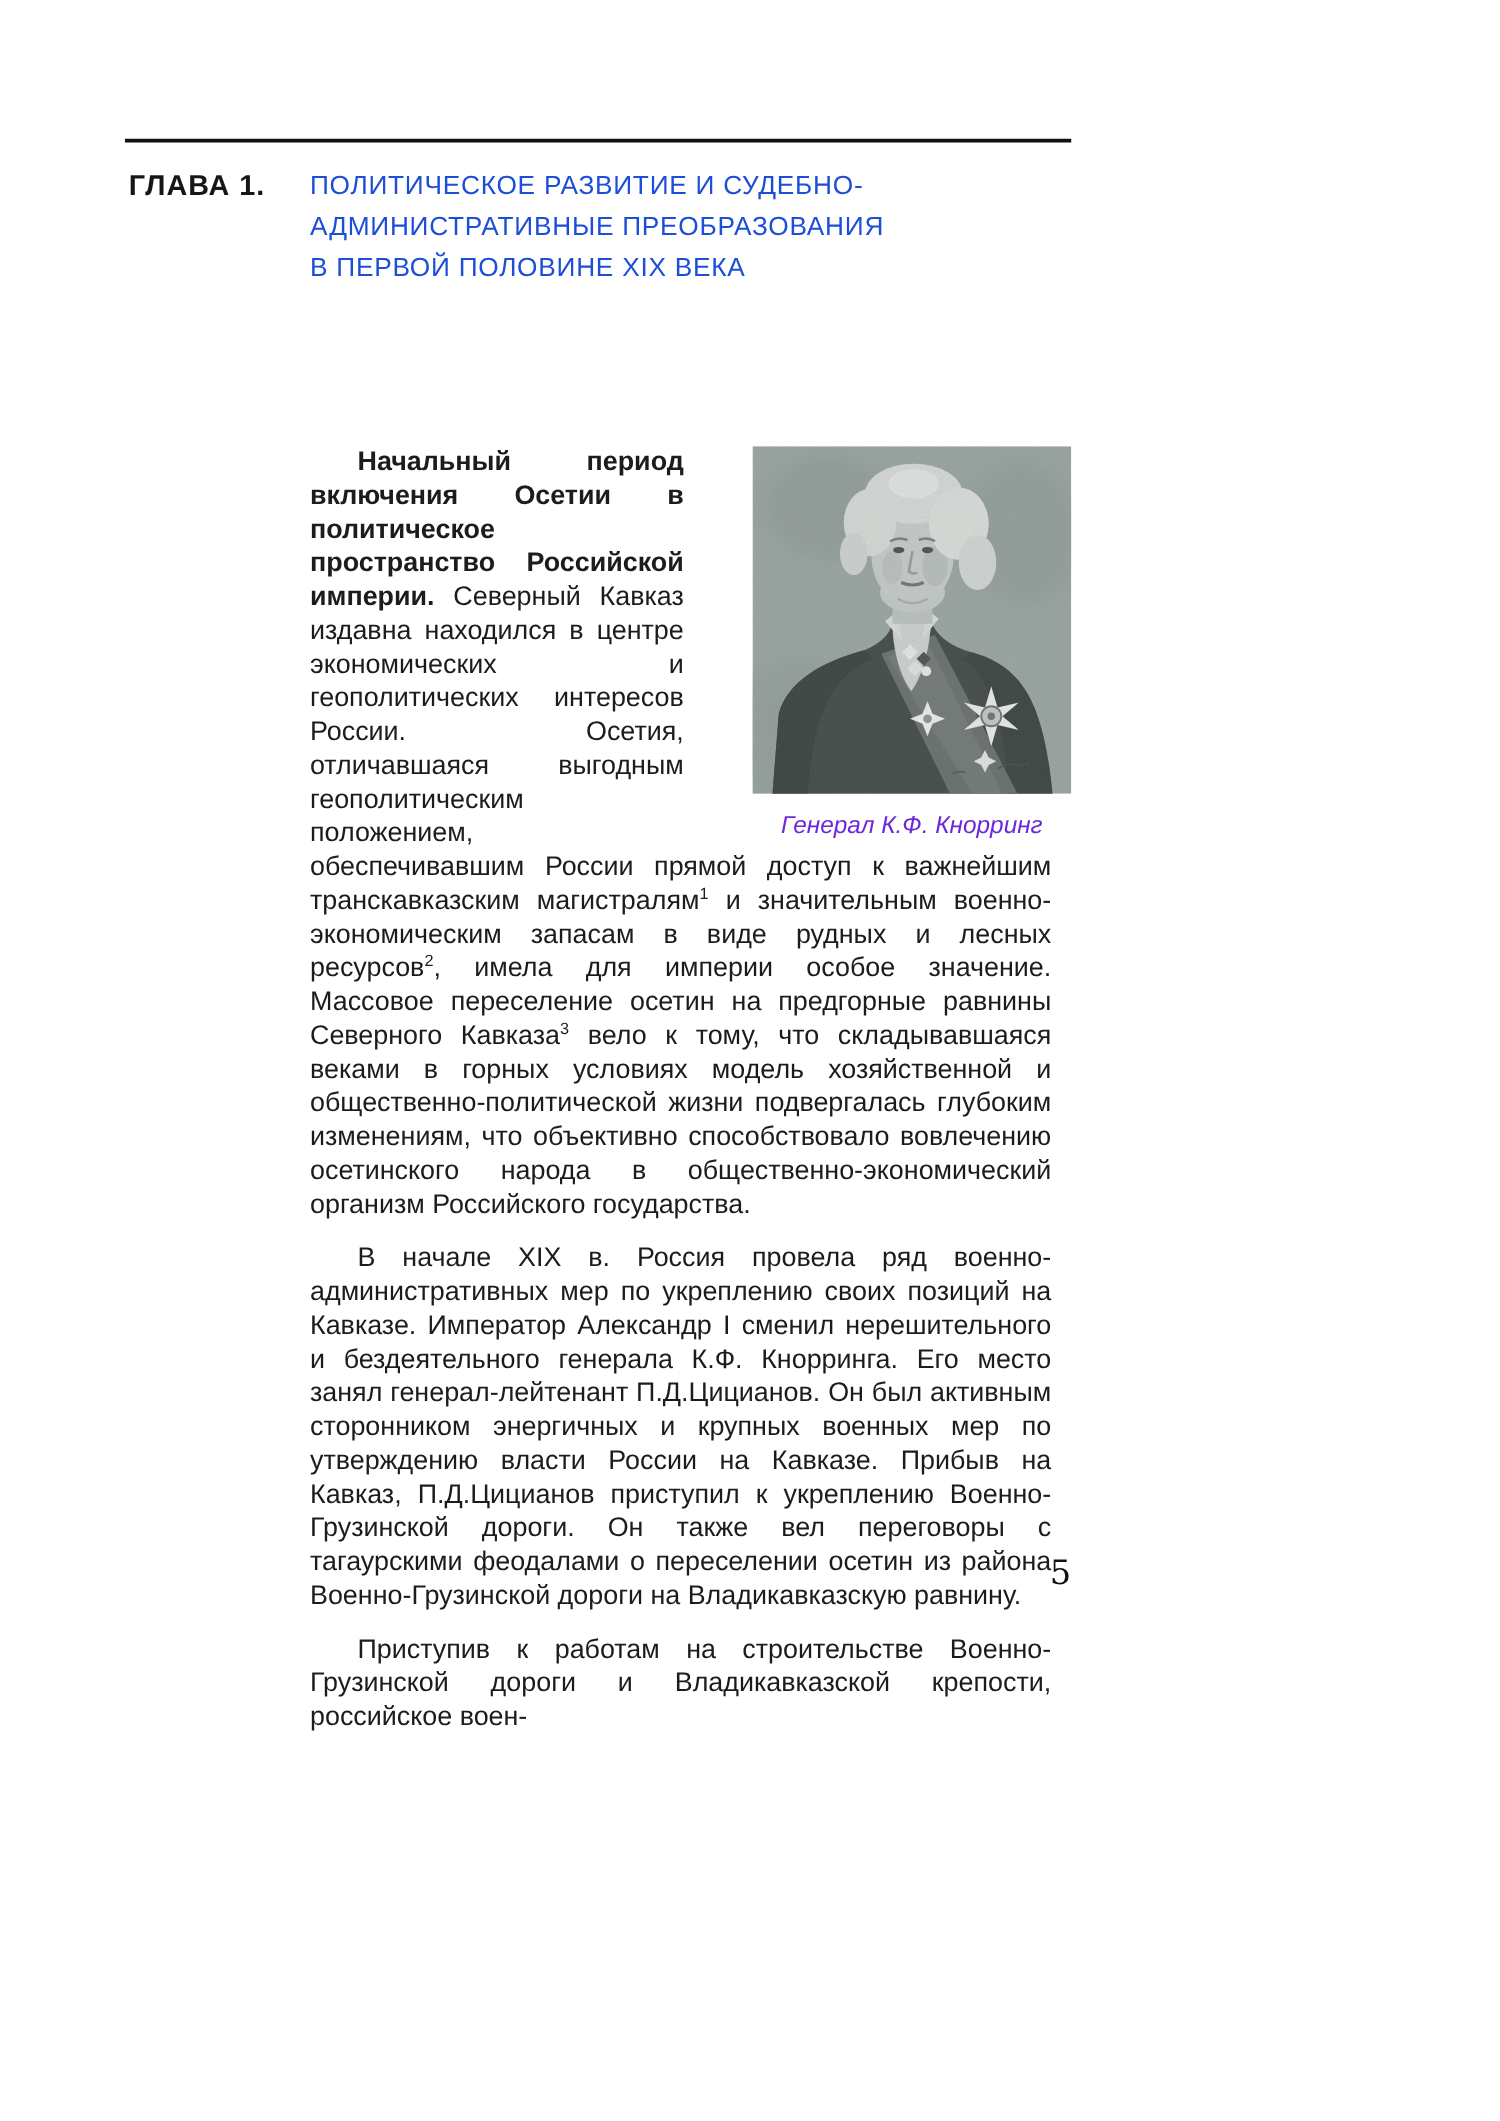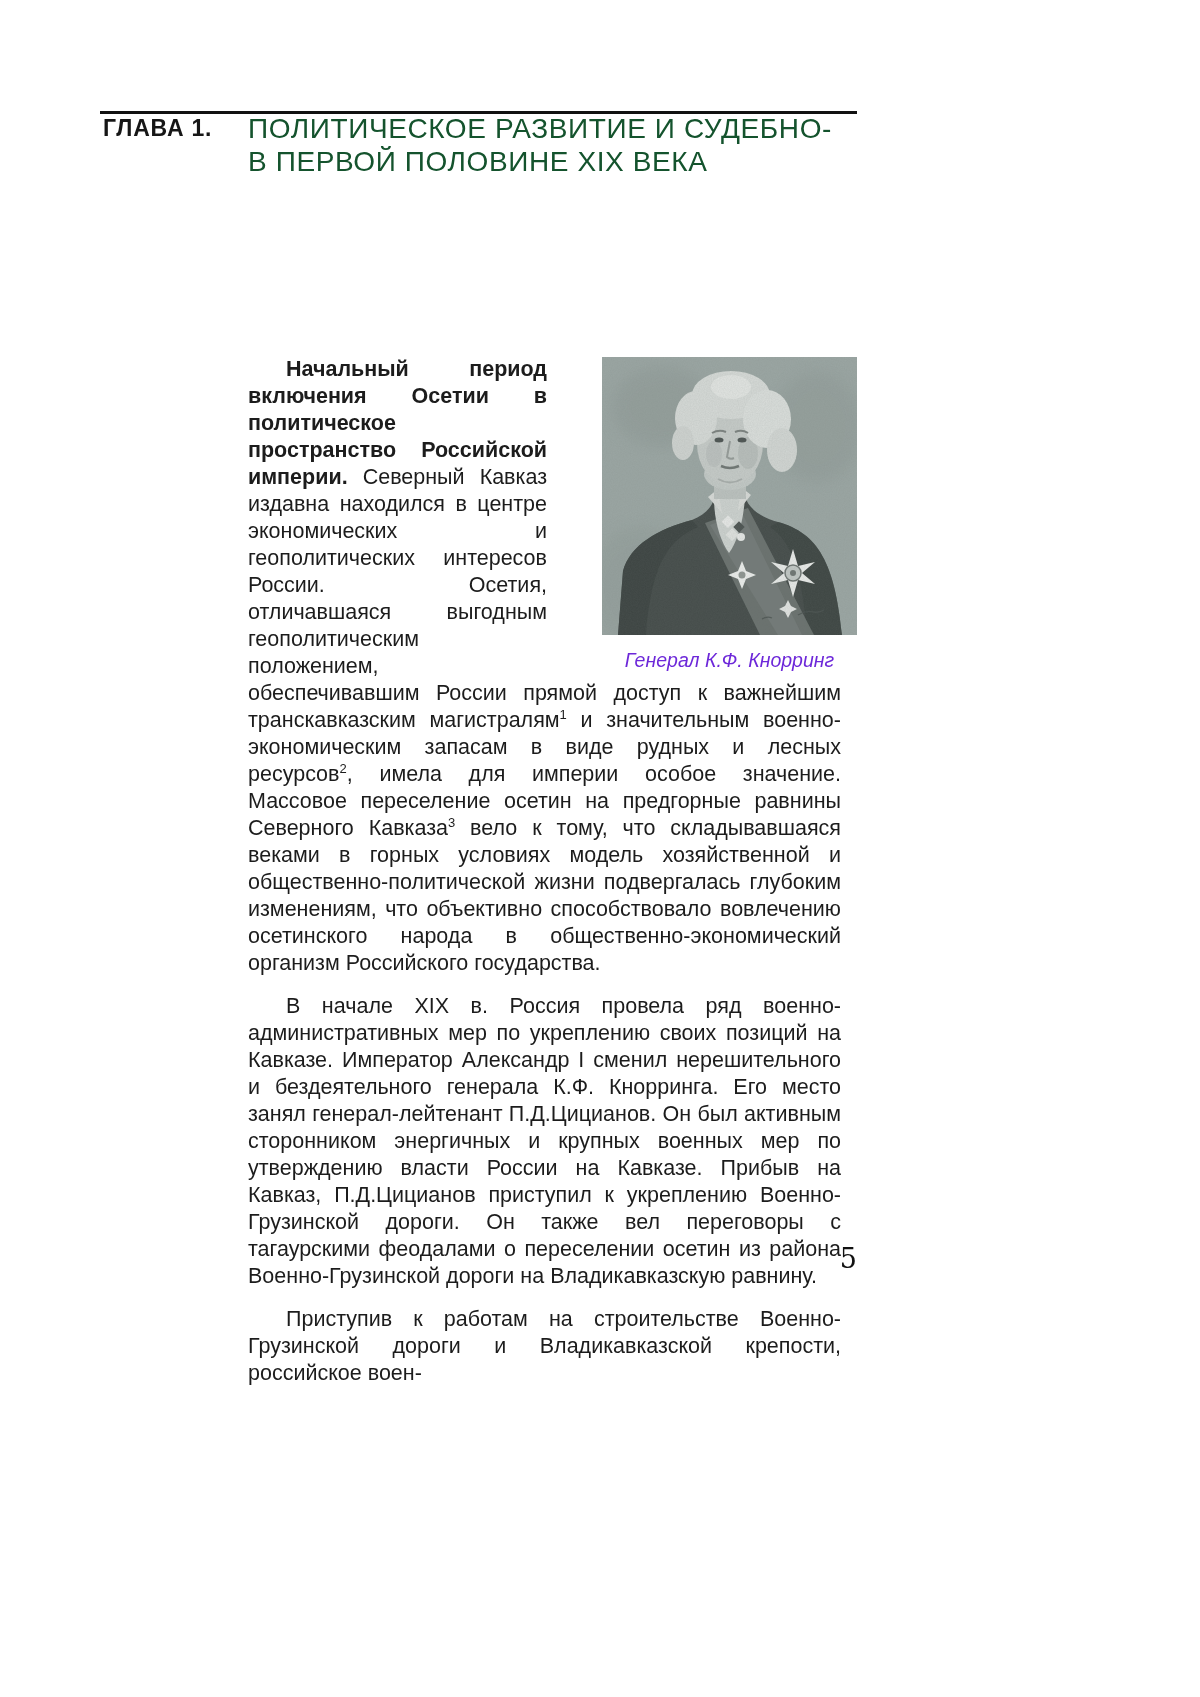"ГЛАВА 1." .chapter-row { top: 112px -> 132px }
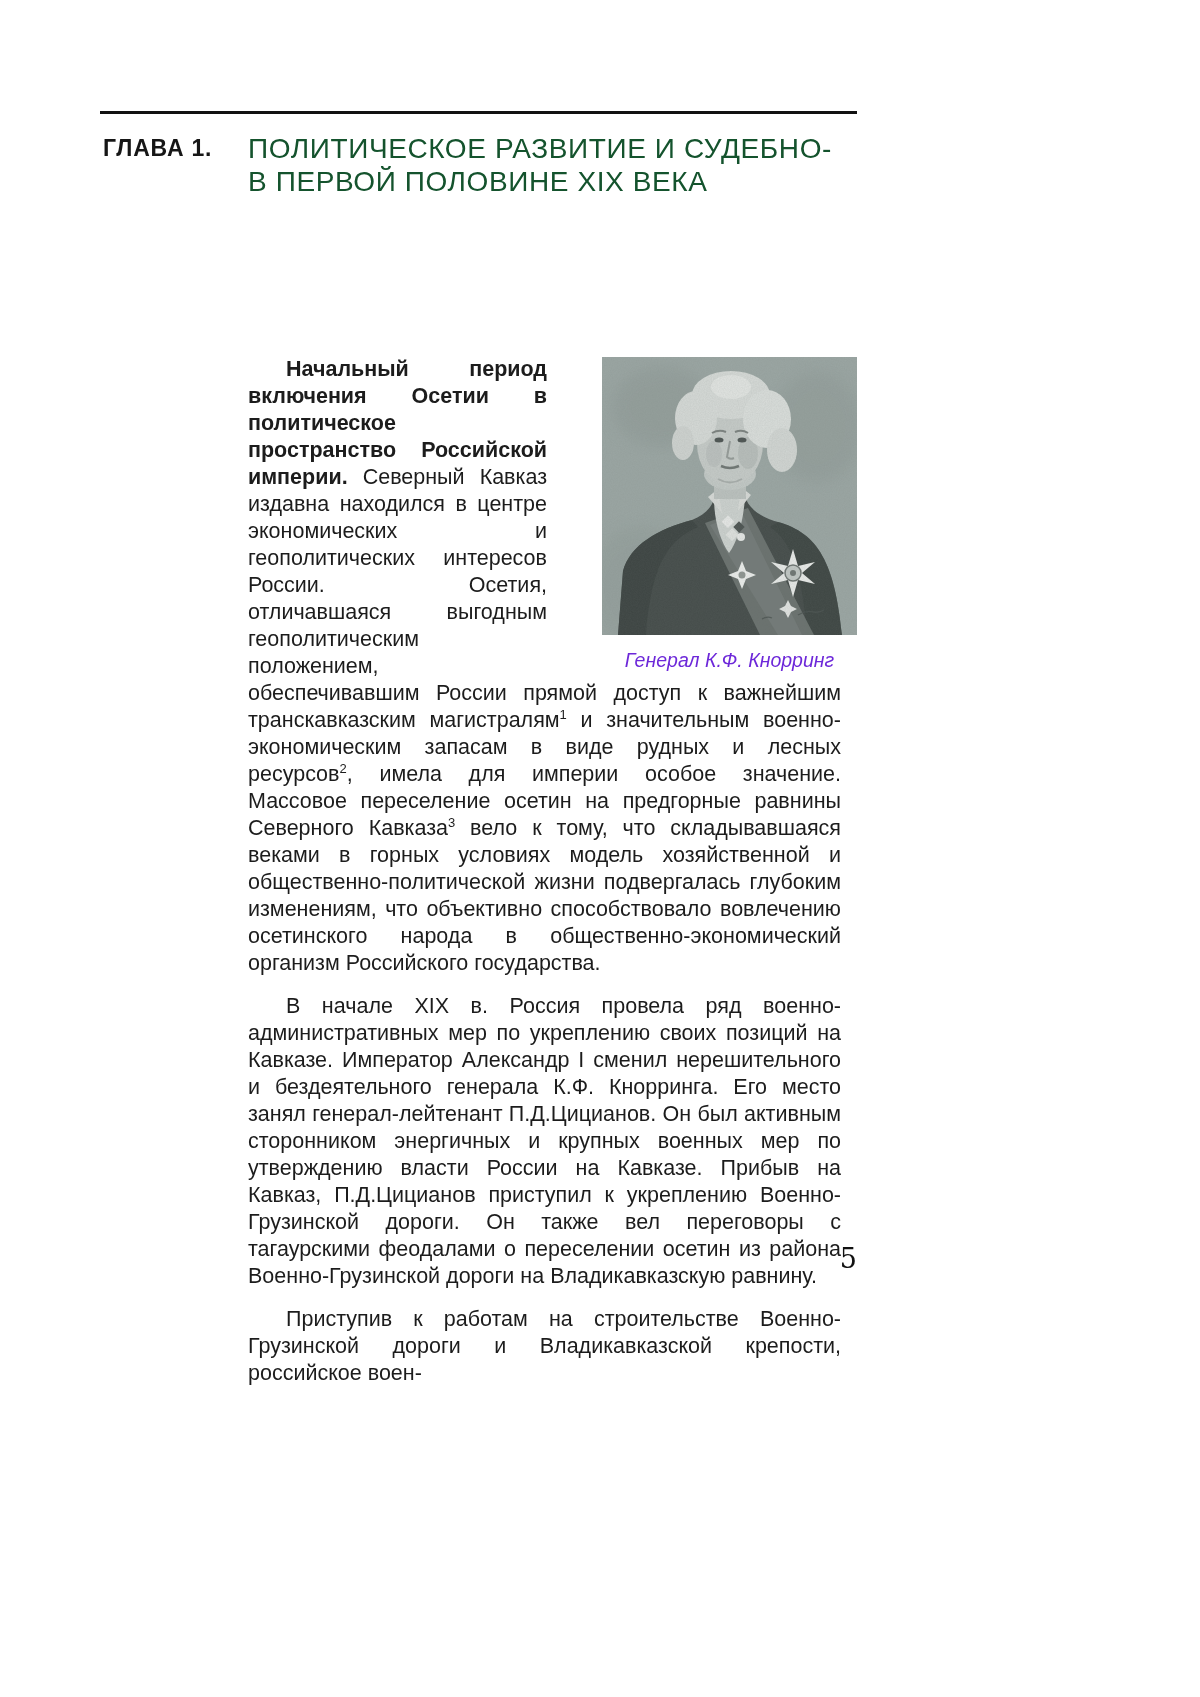"ПОЛИТИЧЕСКОЕ РАЗВИТИЕ И СУДЕБНО-" .chapter-title { color: #14532d -> #1d4ed8; font-size: 28px -> 21px }
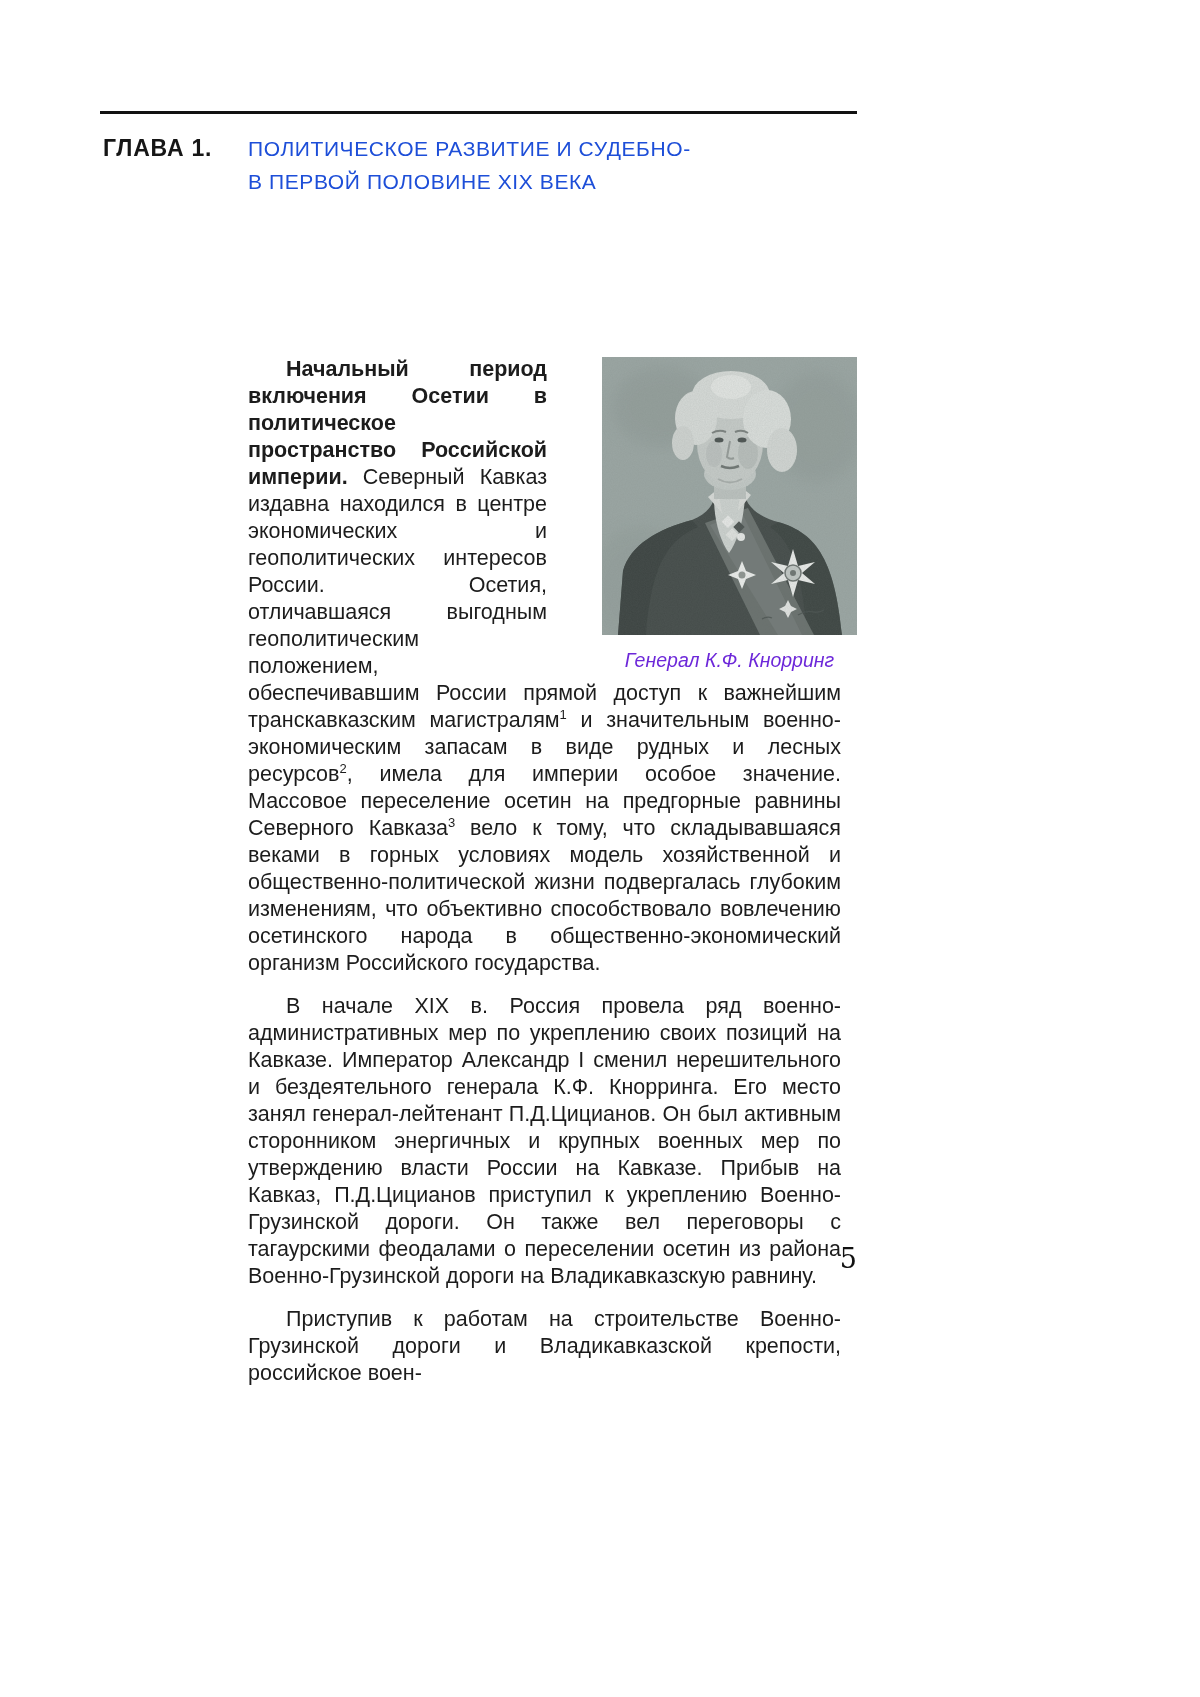"АДМИНИСТРАТИВНЫЕ ПРЕОБРАЗОВАНИЯ" div { html: none -> <div>АДМИНИСТРАТИВНЫЕ ПРЕОБРАЗОВАНИЯ</div> }
